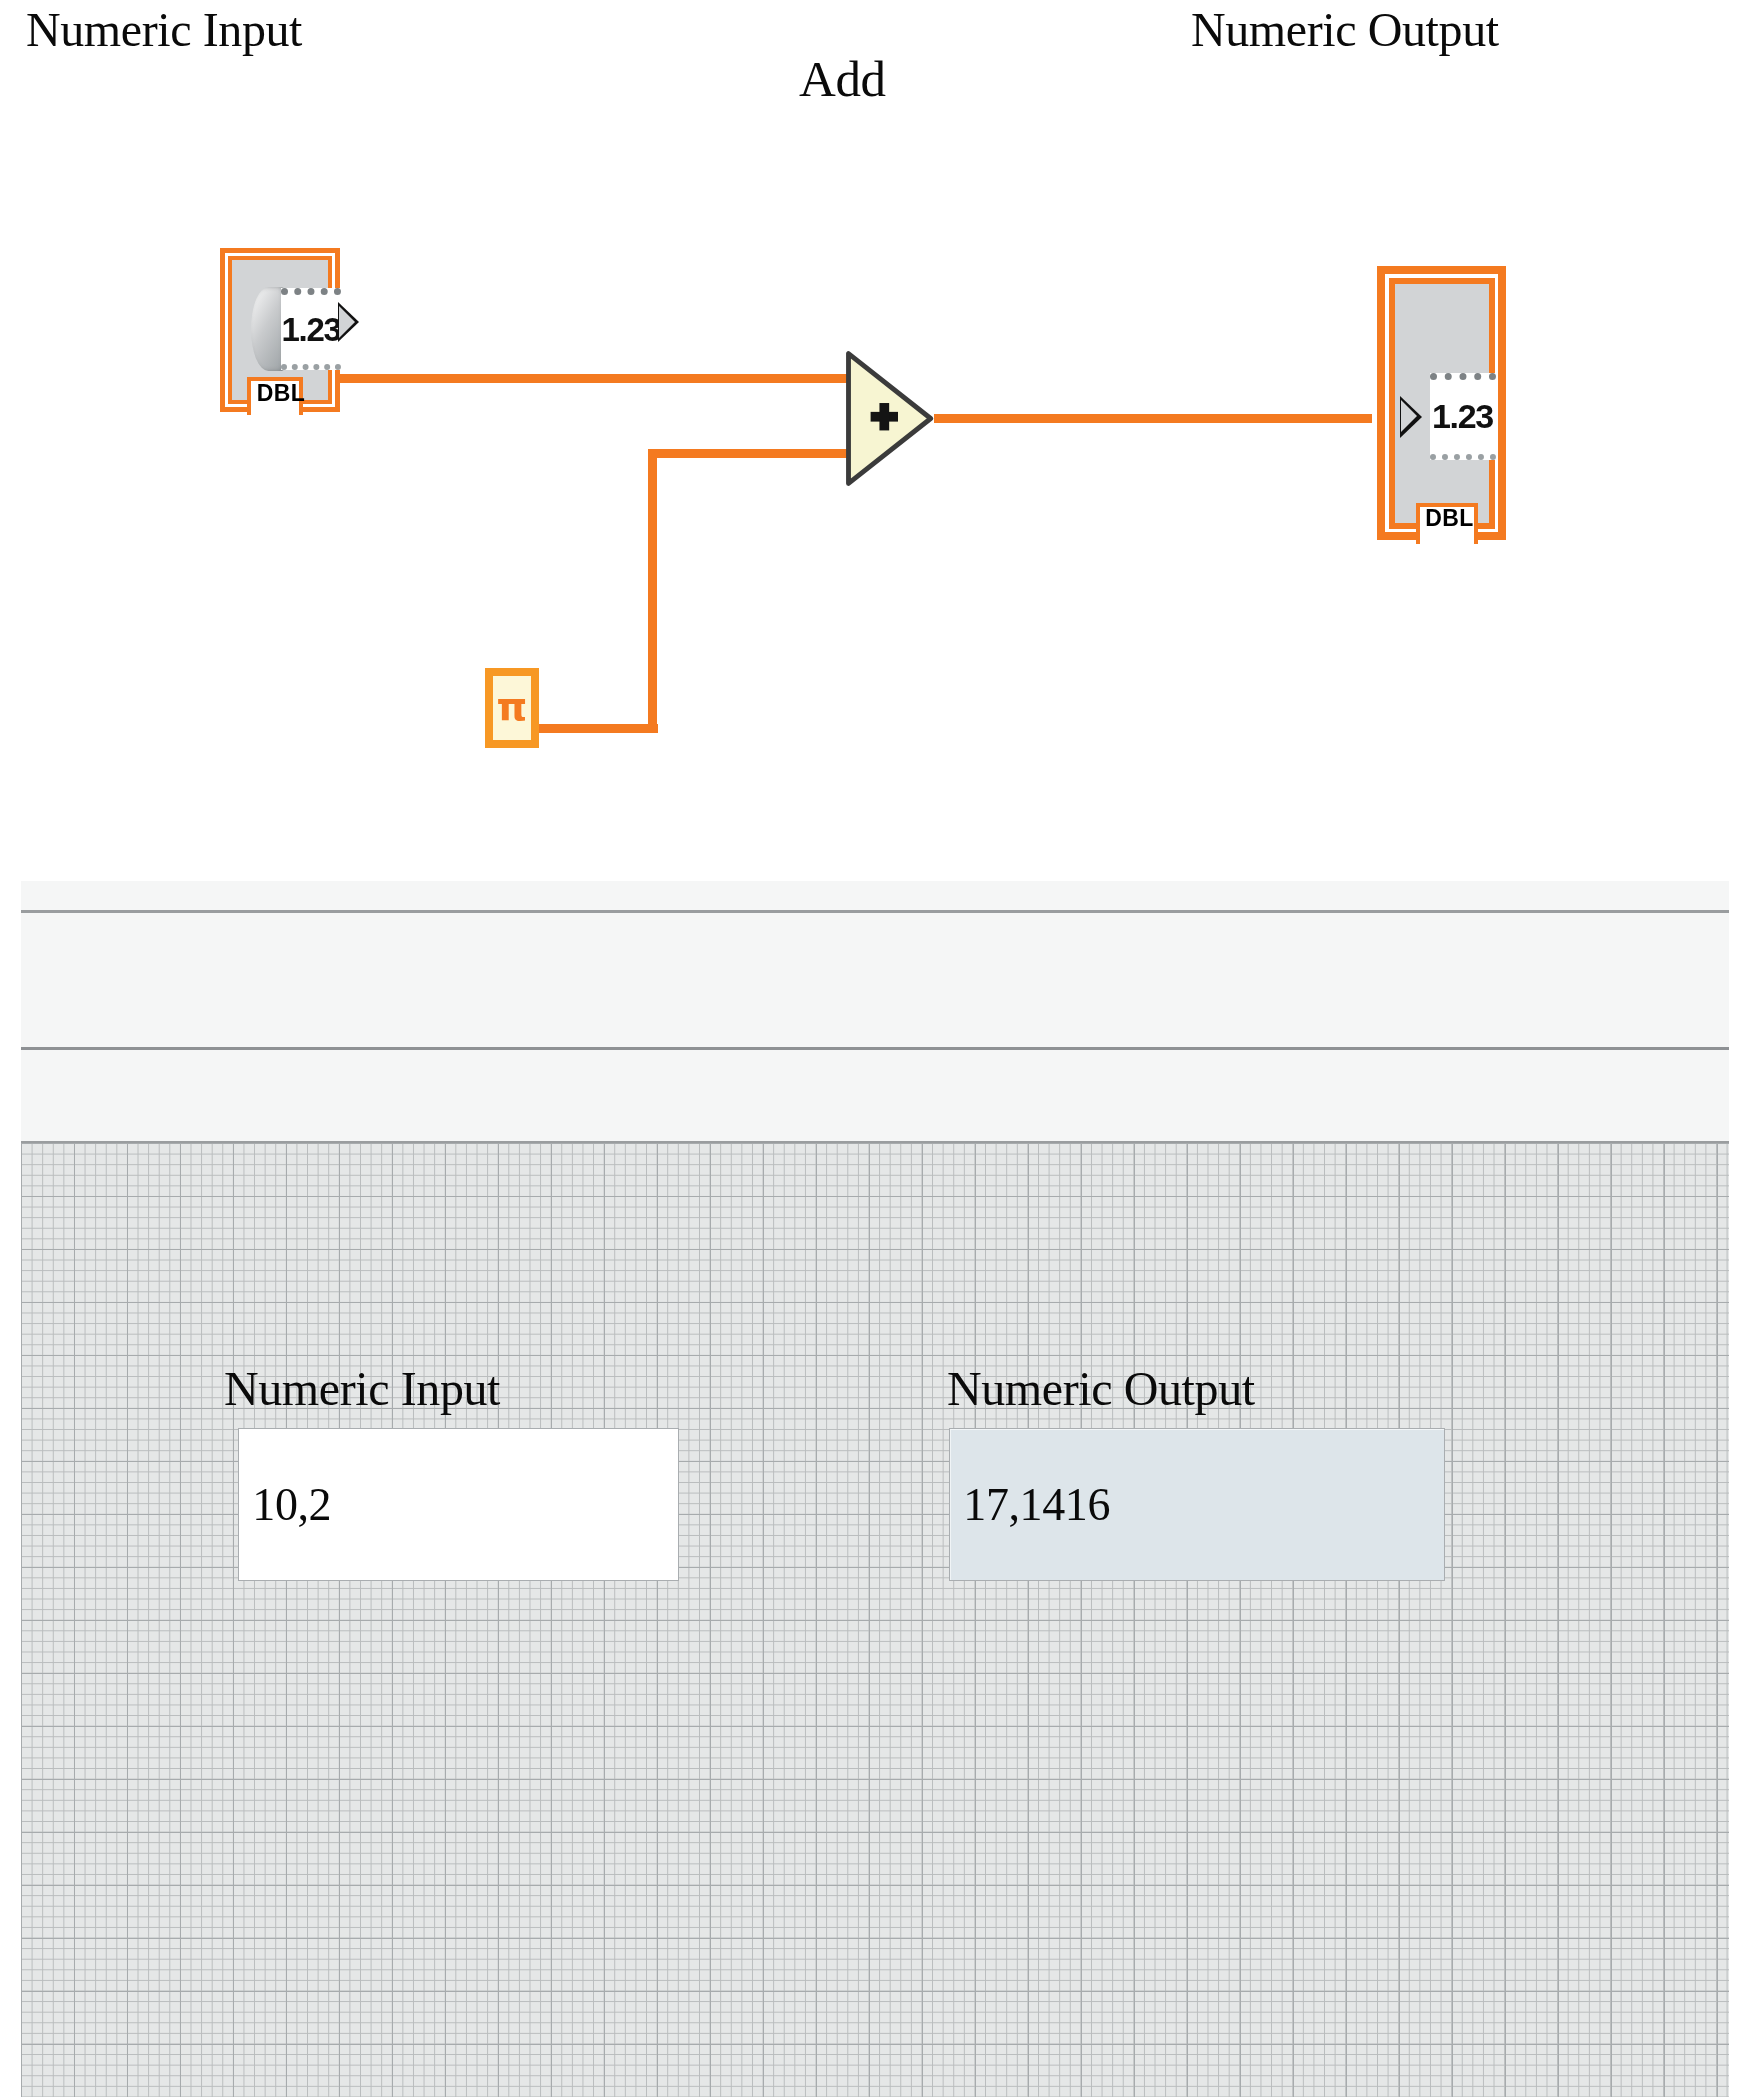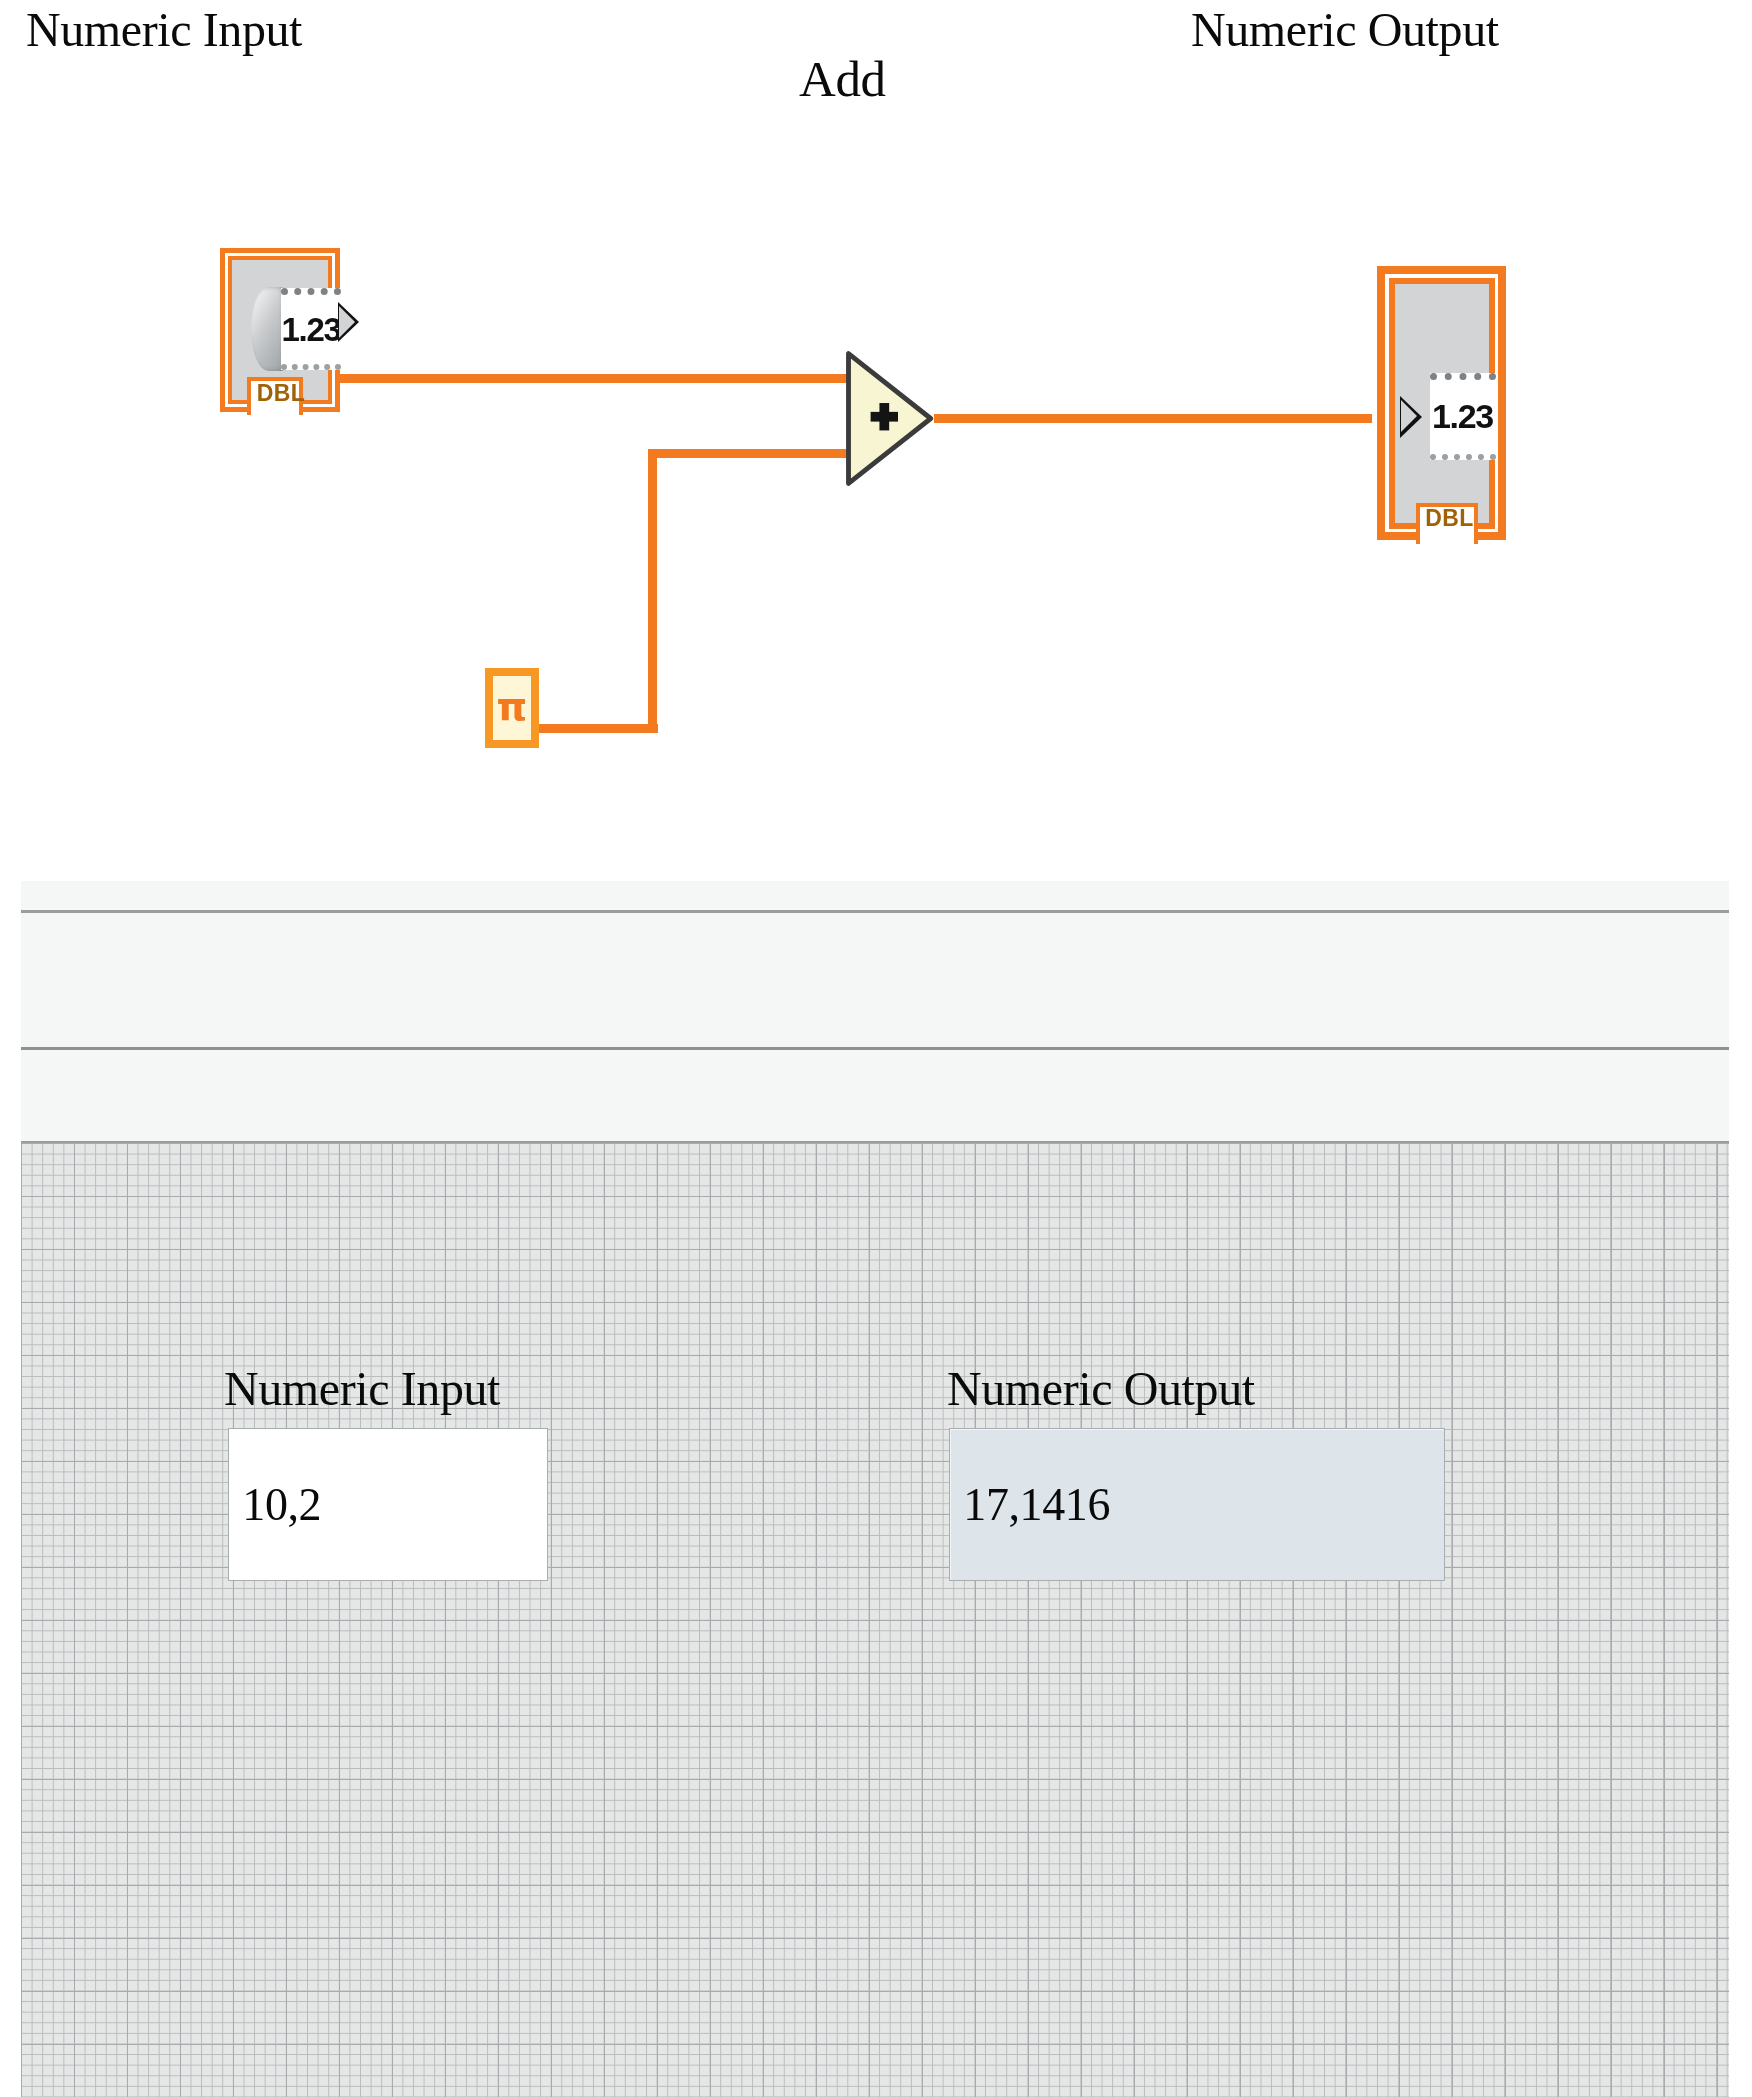"DBL" .dbl-tag { color: #a16207 -> #000000 }
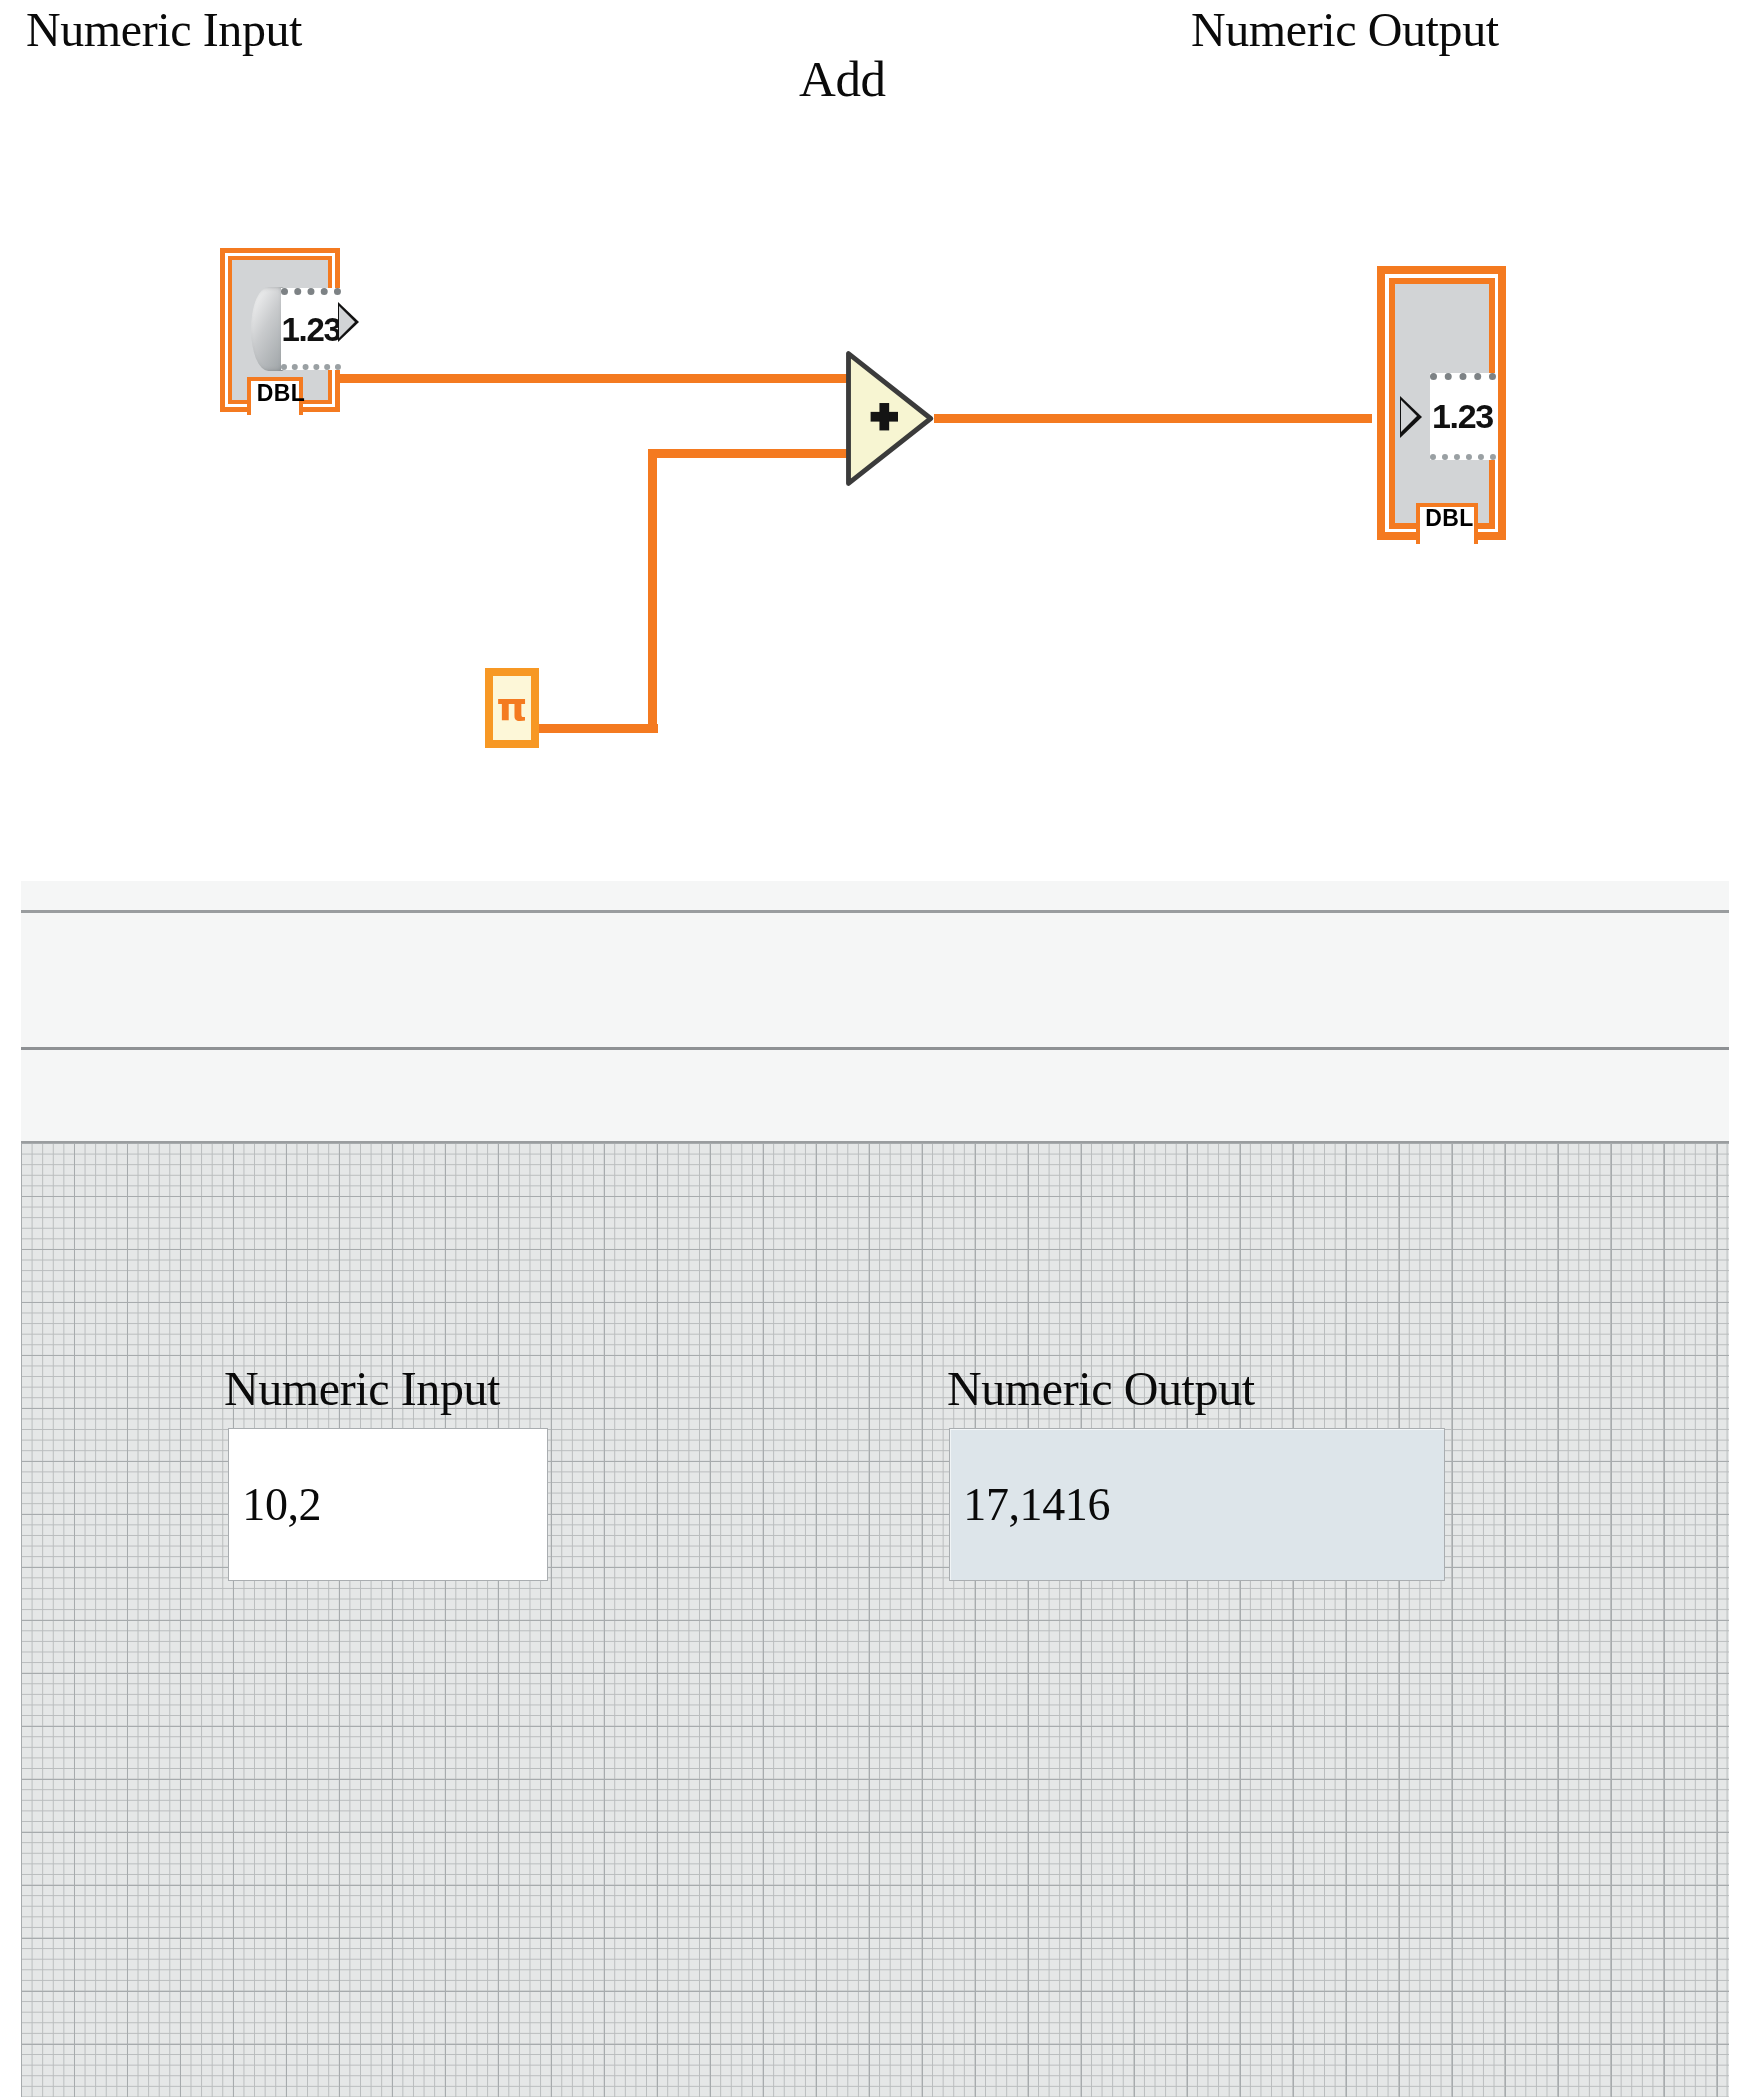"10,2" #fp-input-field { left: 228px -> 238px; width: 320px -> 441px }
